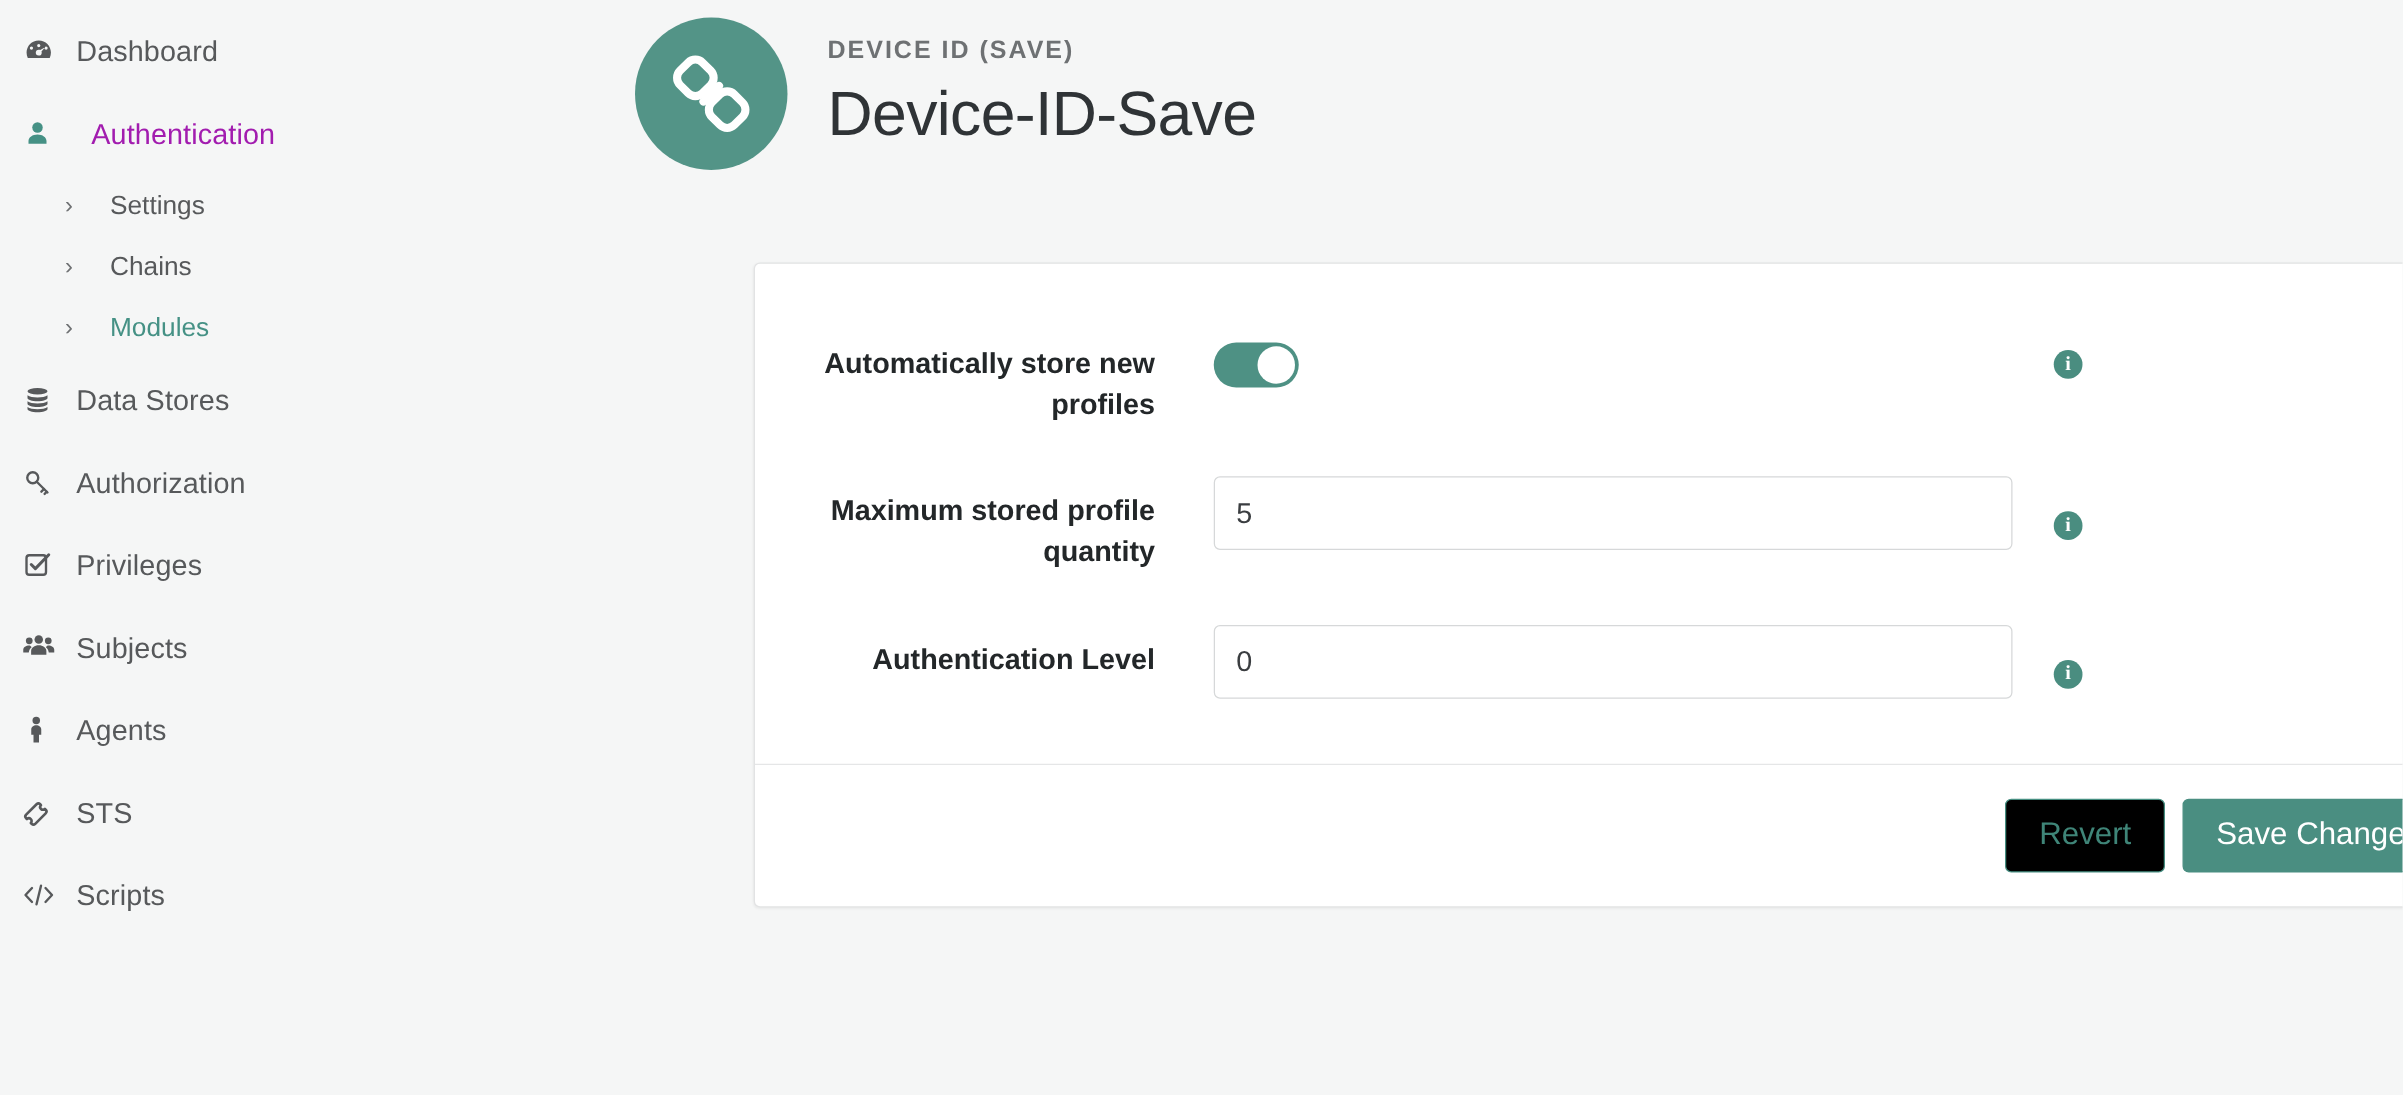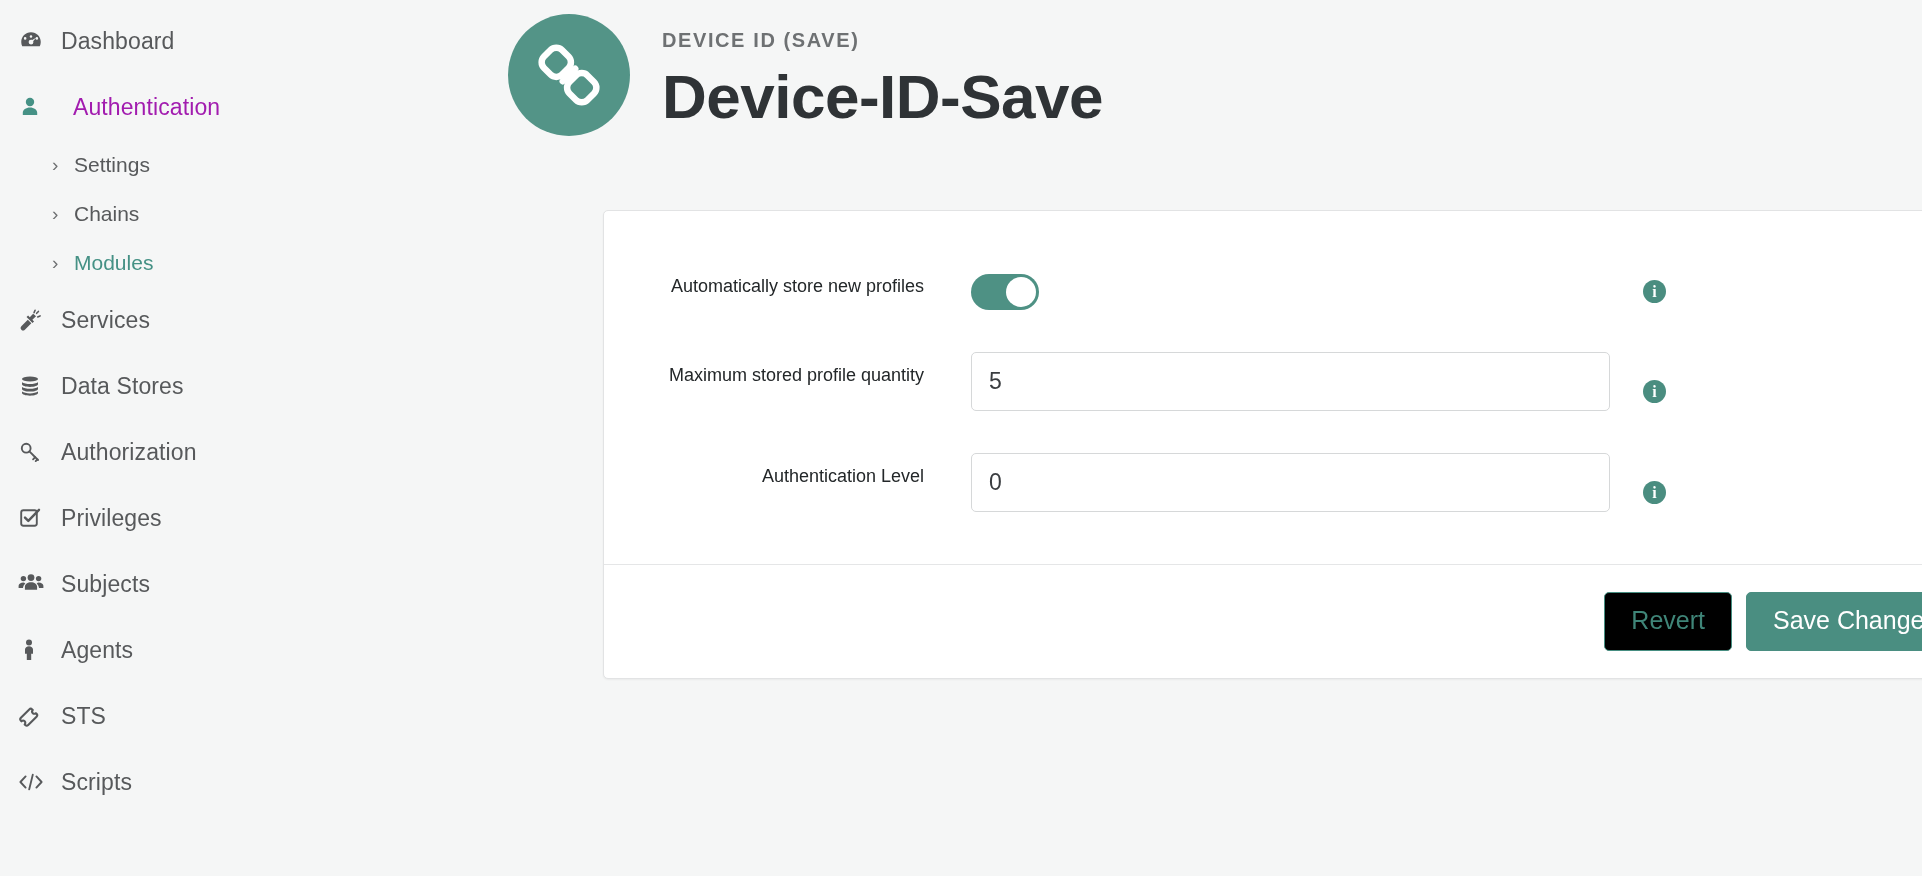"Device-ID-Save" .page-title { font-size: 62px -> 50px; font-weight: 700 -> 400 }
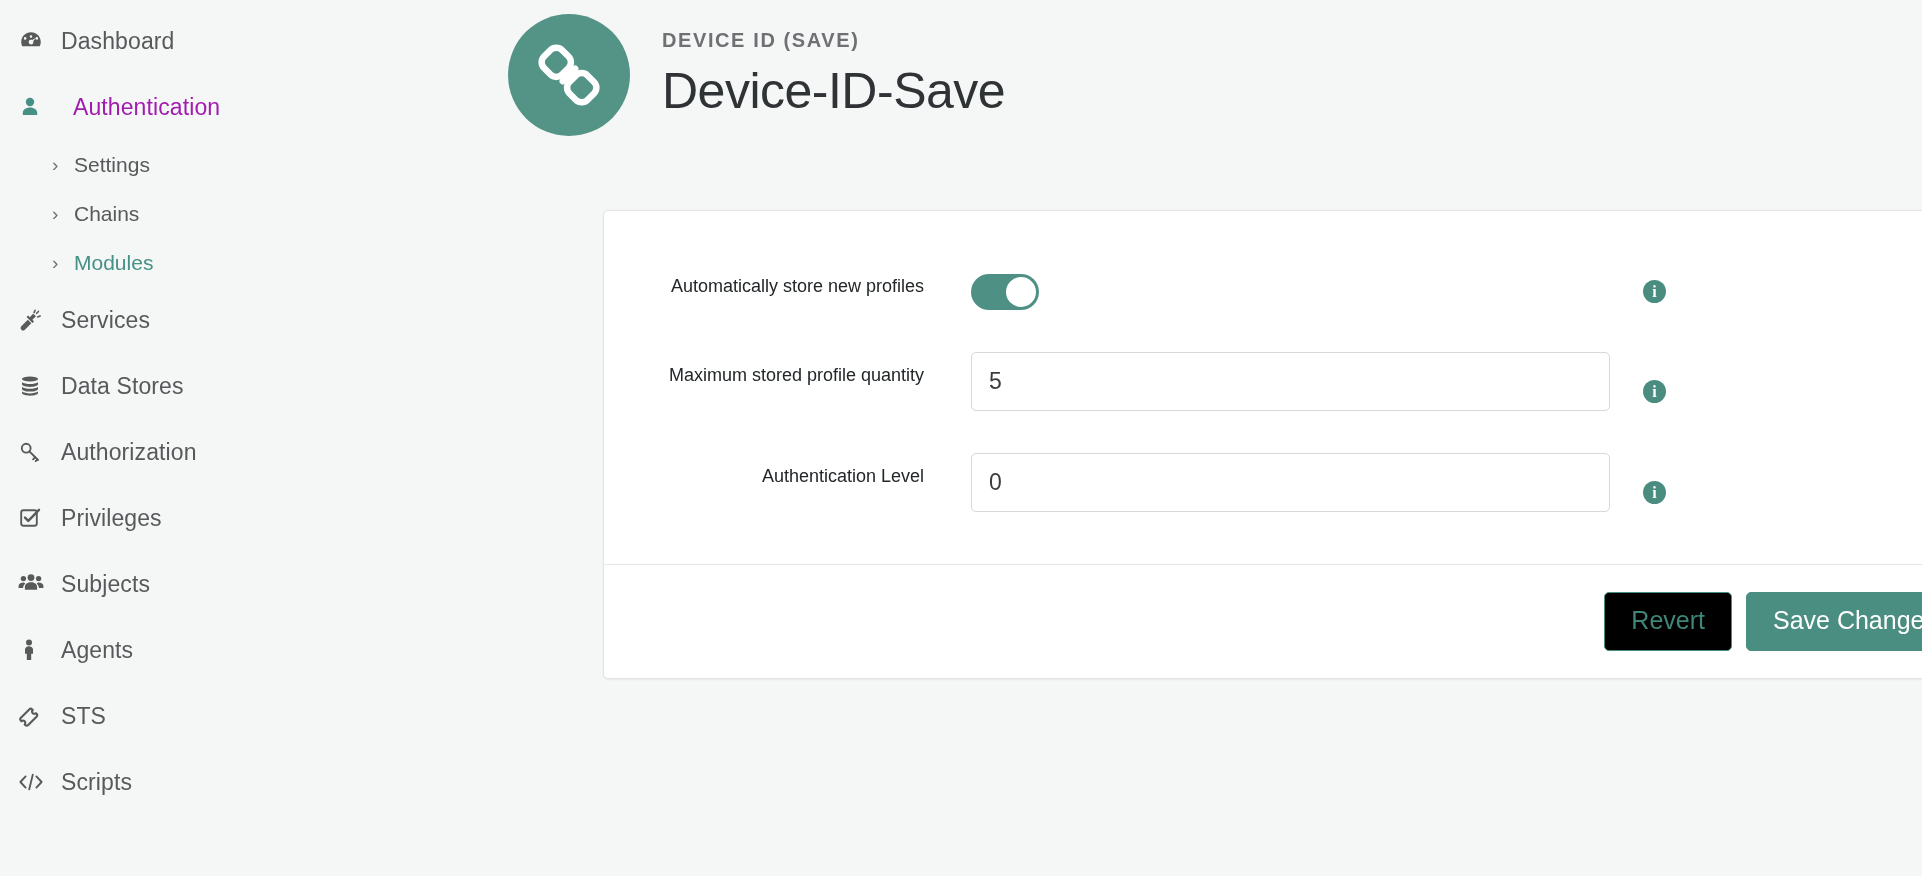"Settings" .sub-item .sub-label { margin-left: none -> 14px }
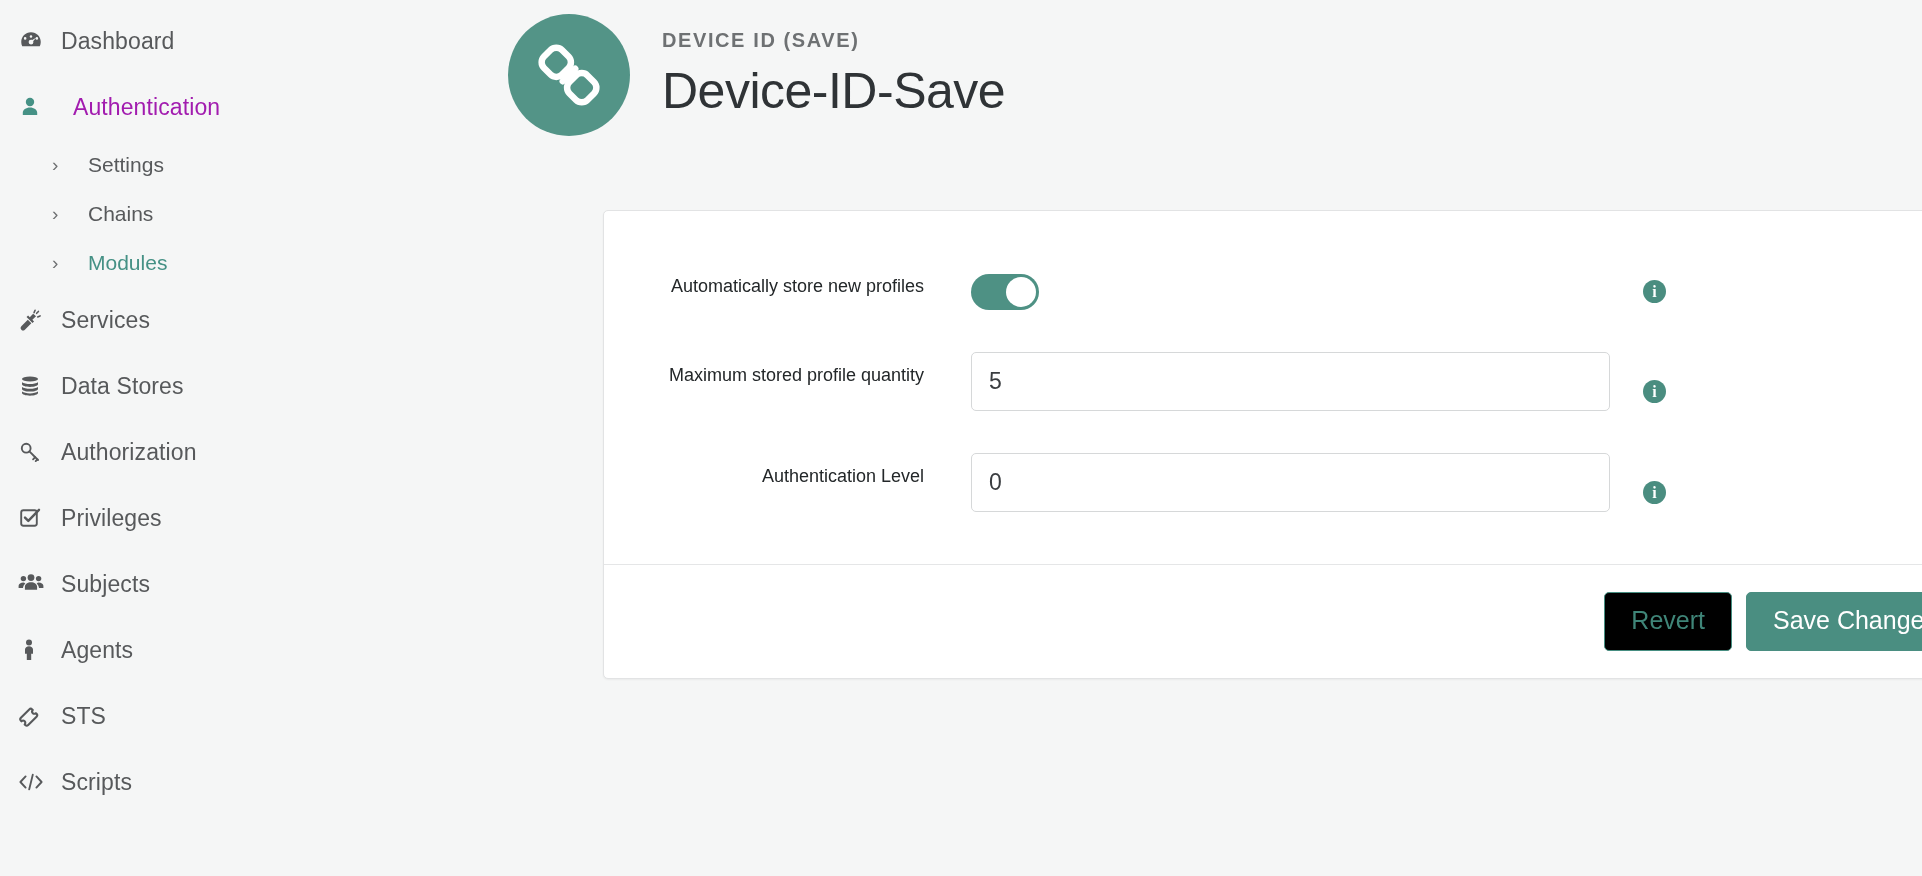"Automatically store new profiles" .form-label { font-size: 18px -> 23px; font-weight: normal -> bold }
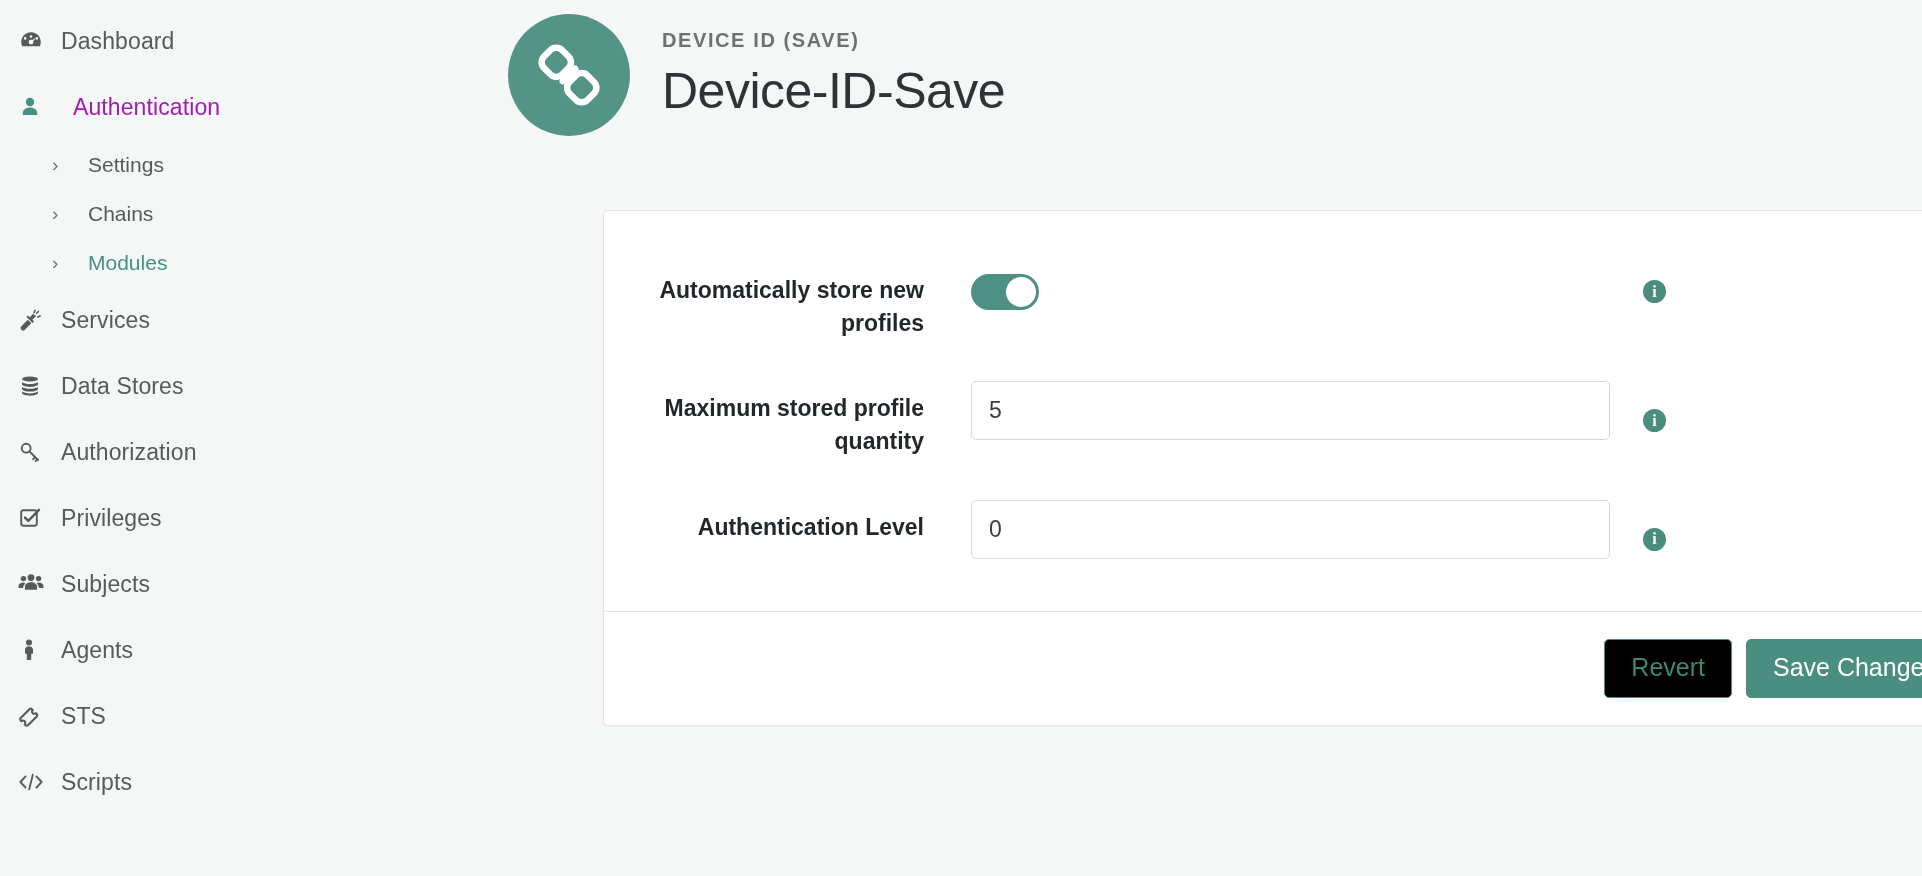"Services" div.nav-item { html: <div> <span> <svg> <path></path> <path></path> <path></path> <g> <path></path> <path></path> <path></path> </g> </svg> </span> <span>Services</span> </div> -> none }
